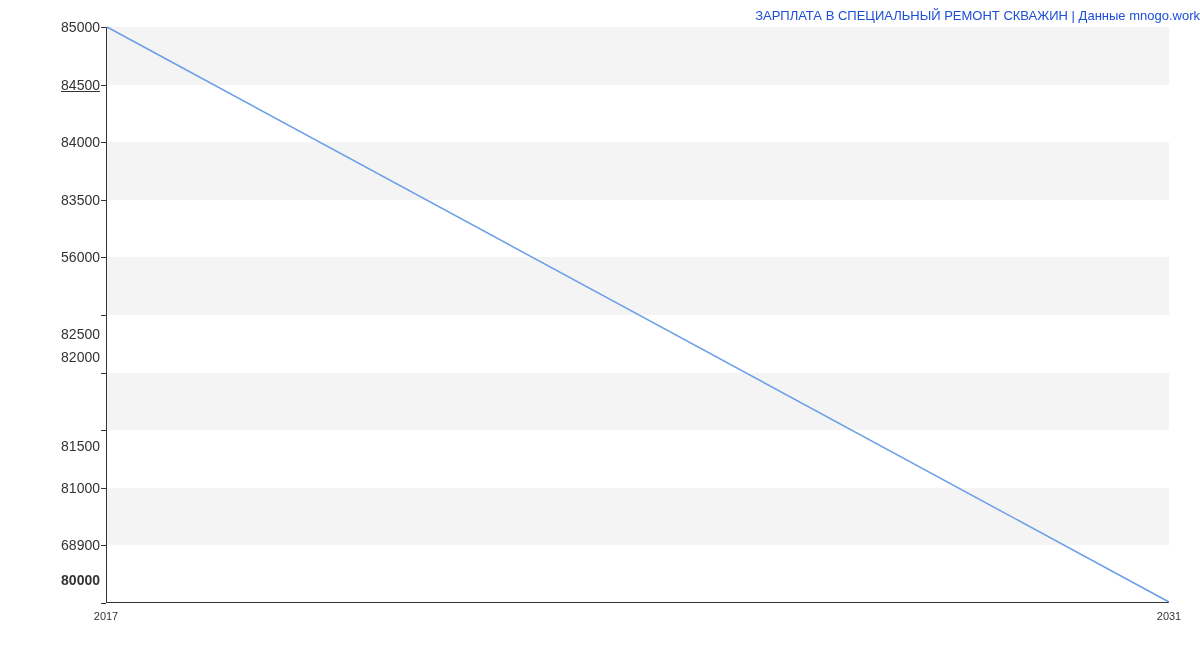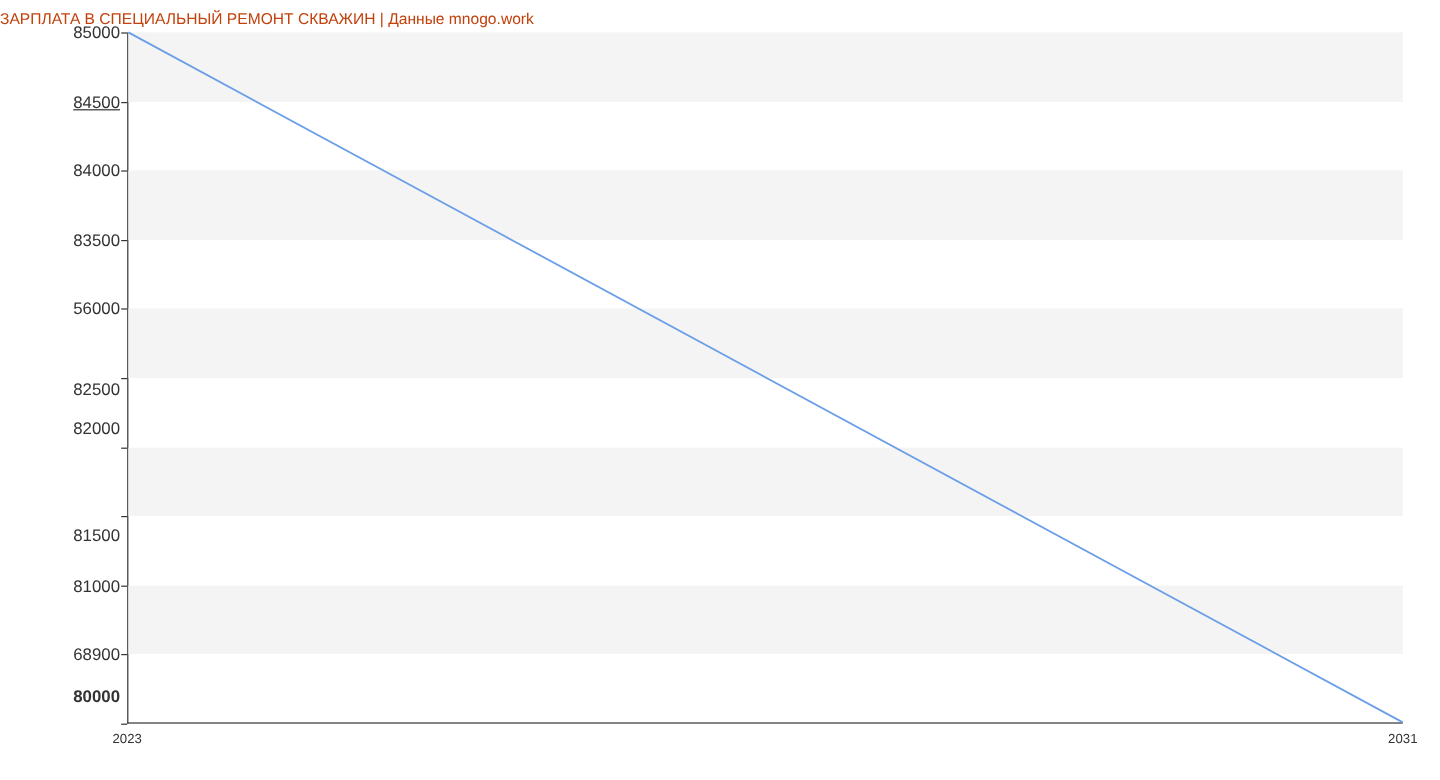"ЗАРПЛАТА В СПЕЦИАЛЬНЫЙ РЕМОНТ СКВАЖИН" .title { color: #c2410c -> #1d4ed8; text-align: left -> right }
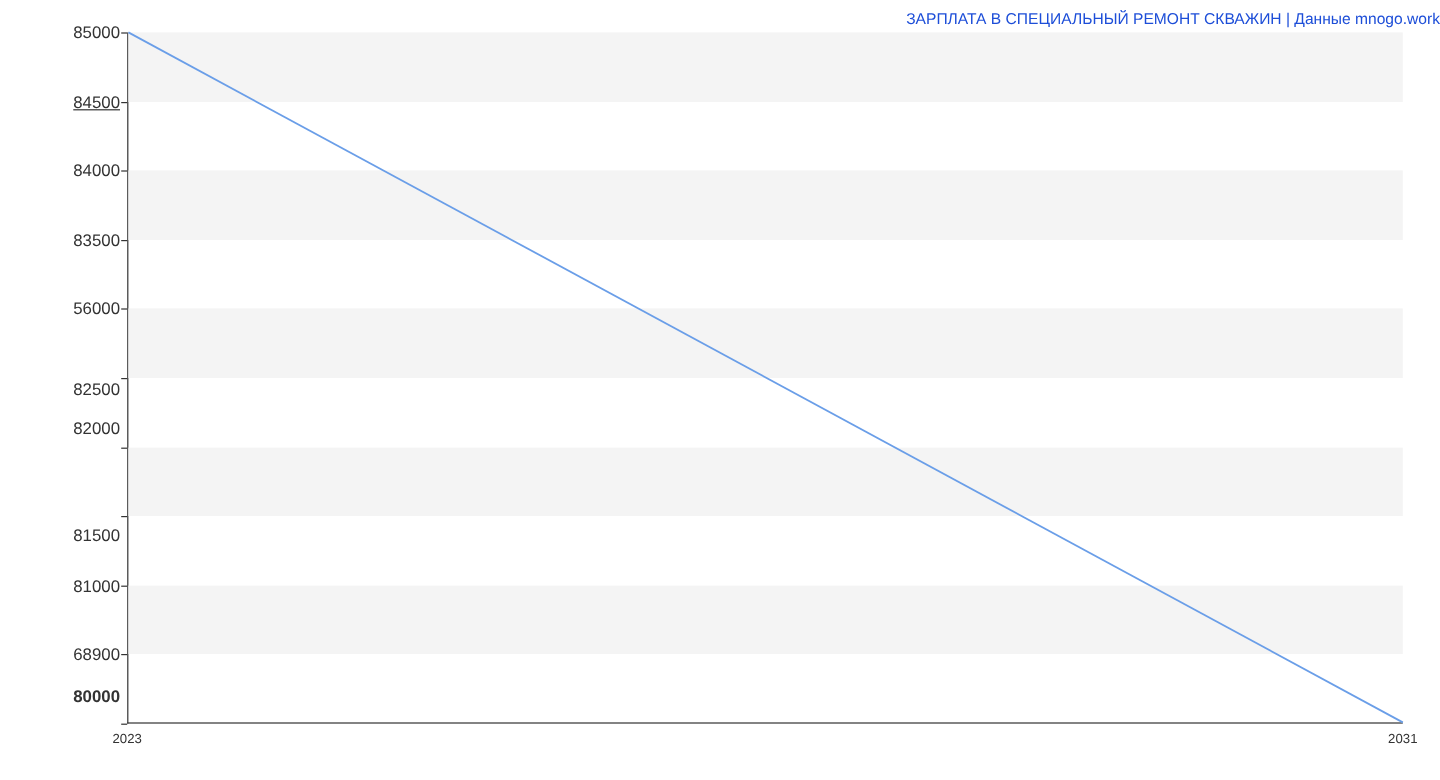"82500" div.y-tick-label { top: 324px -> 334px }
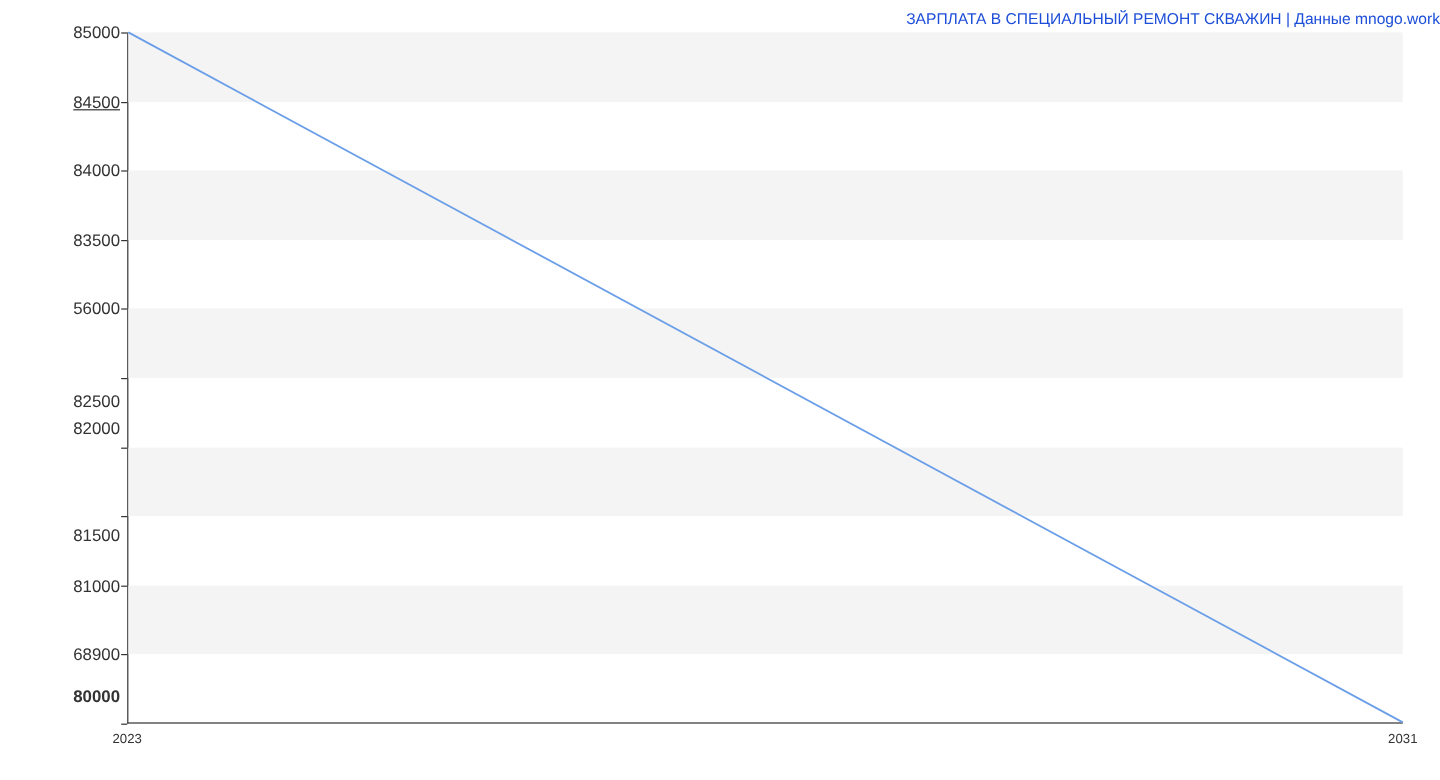"2023" div.x-tick-label { text: 2023 -> 2017 }
